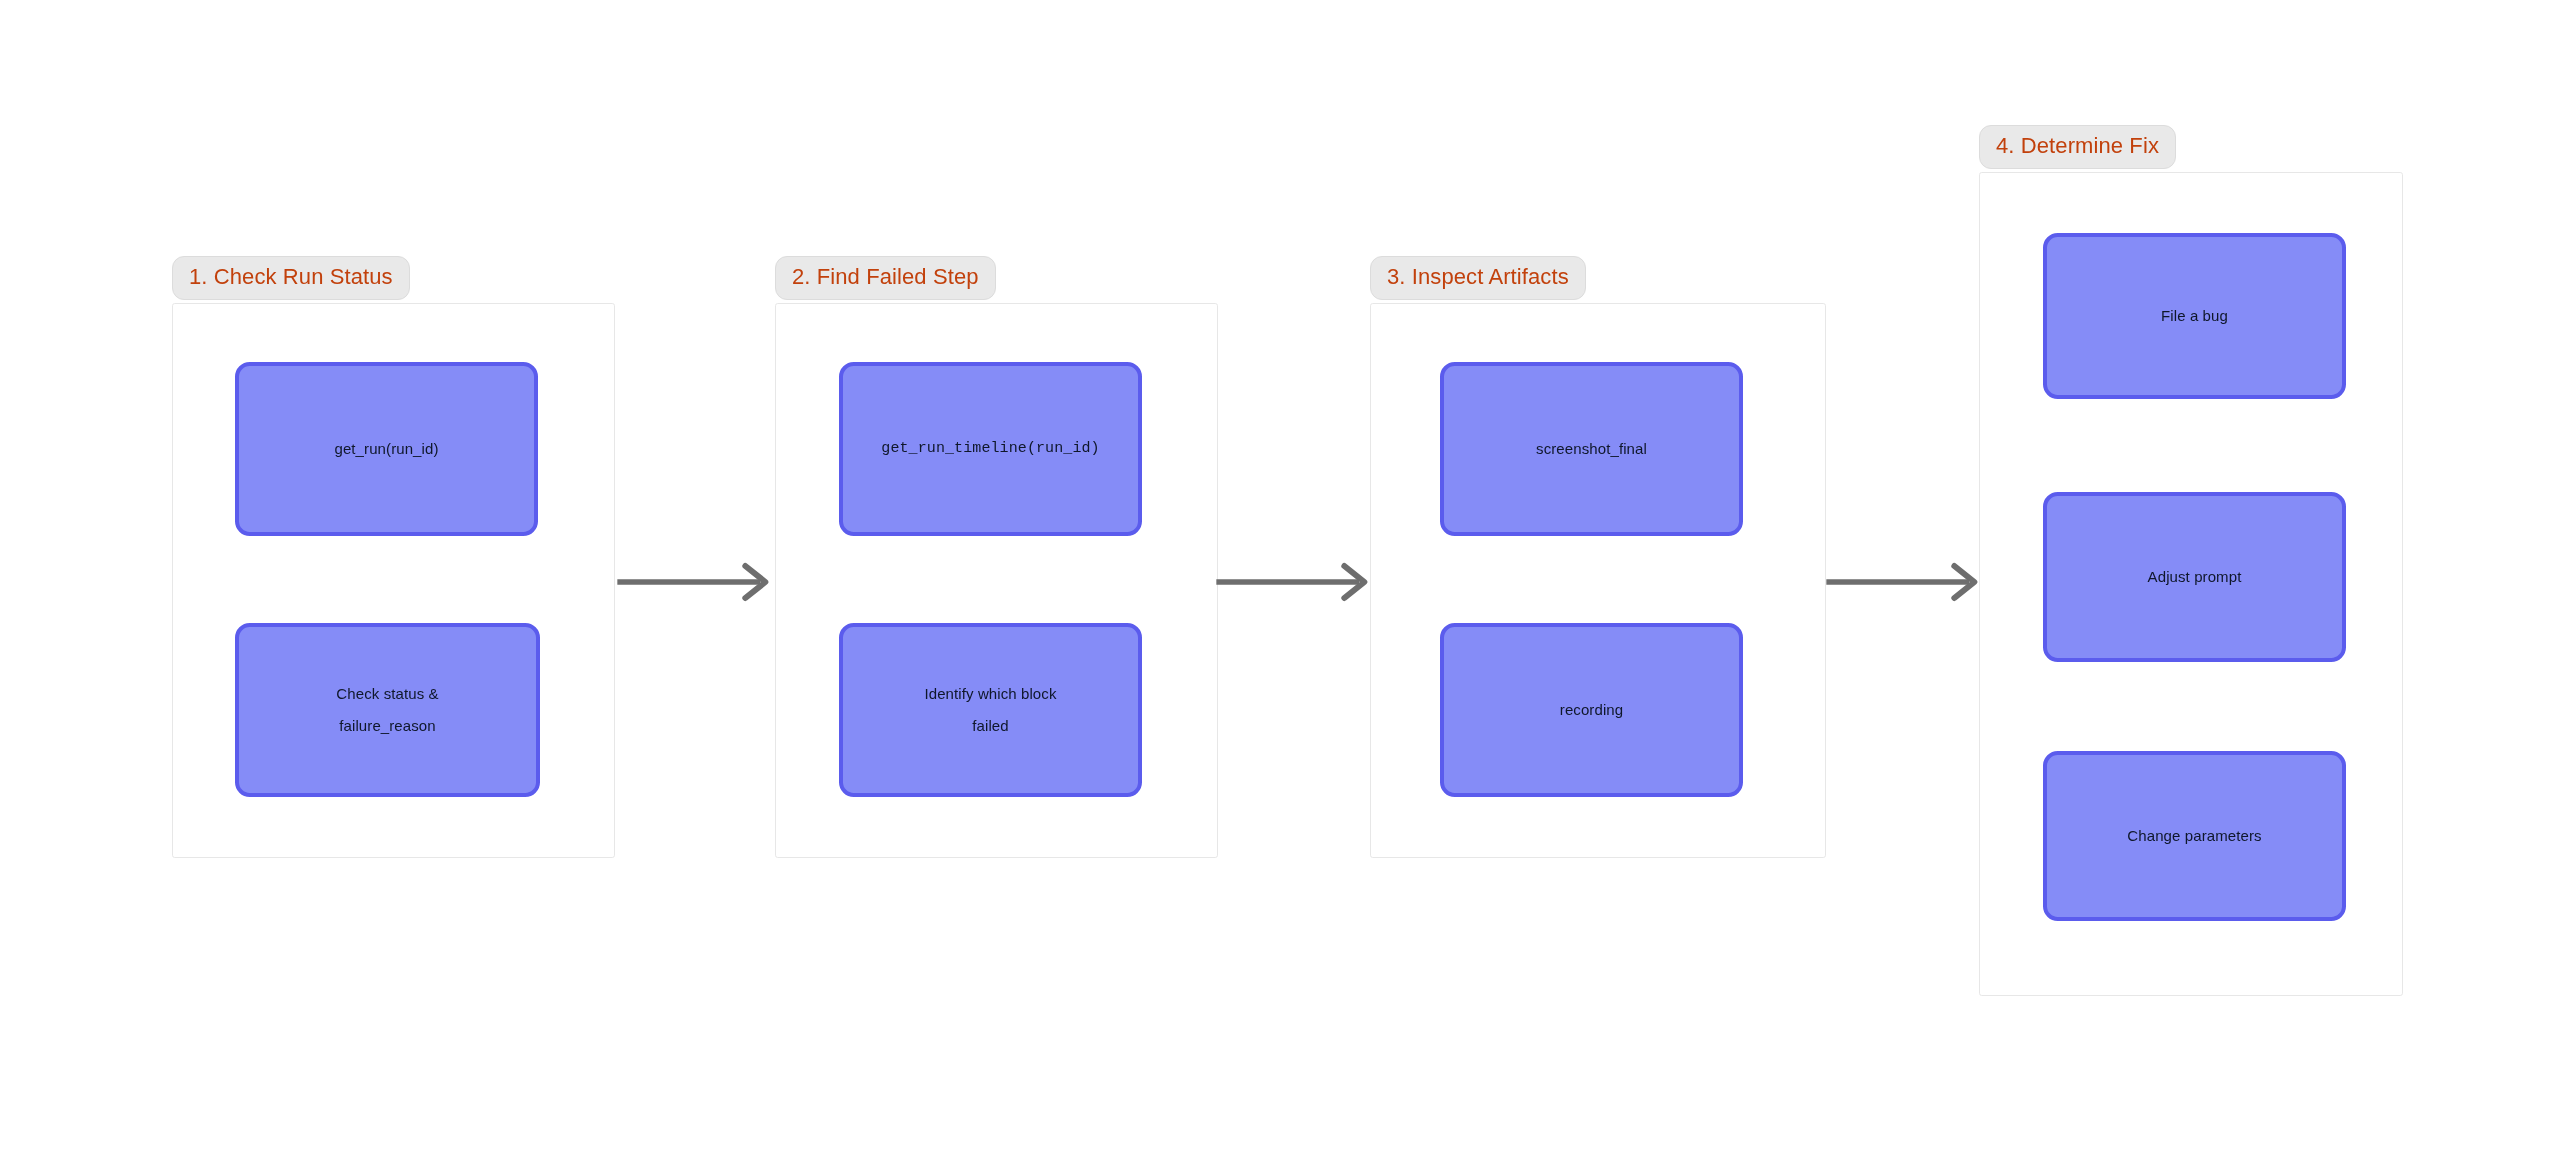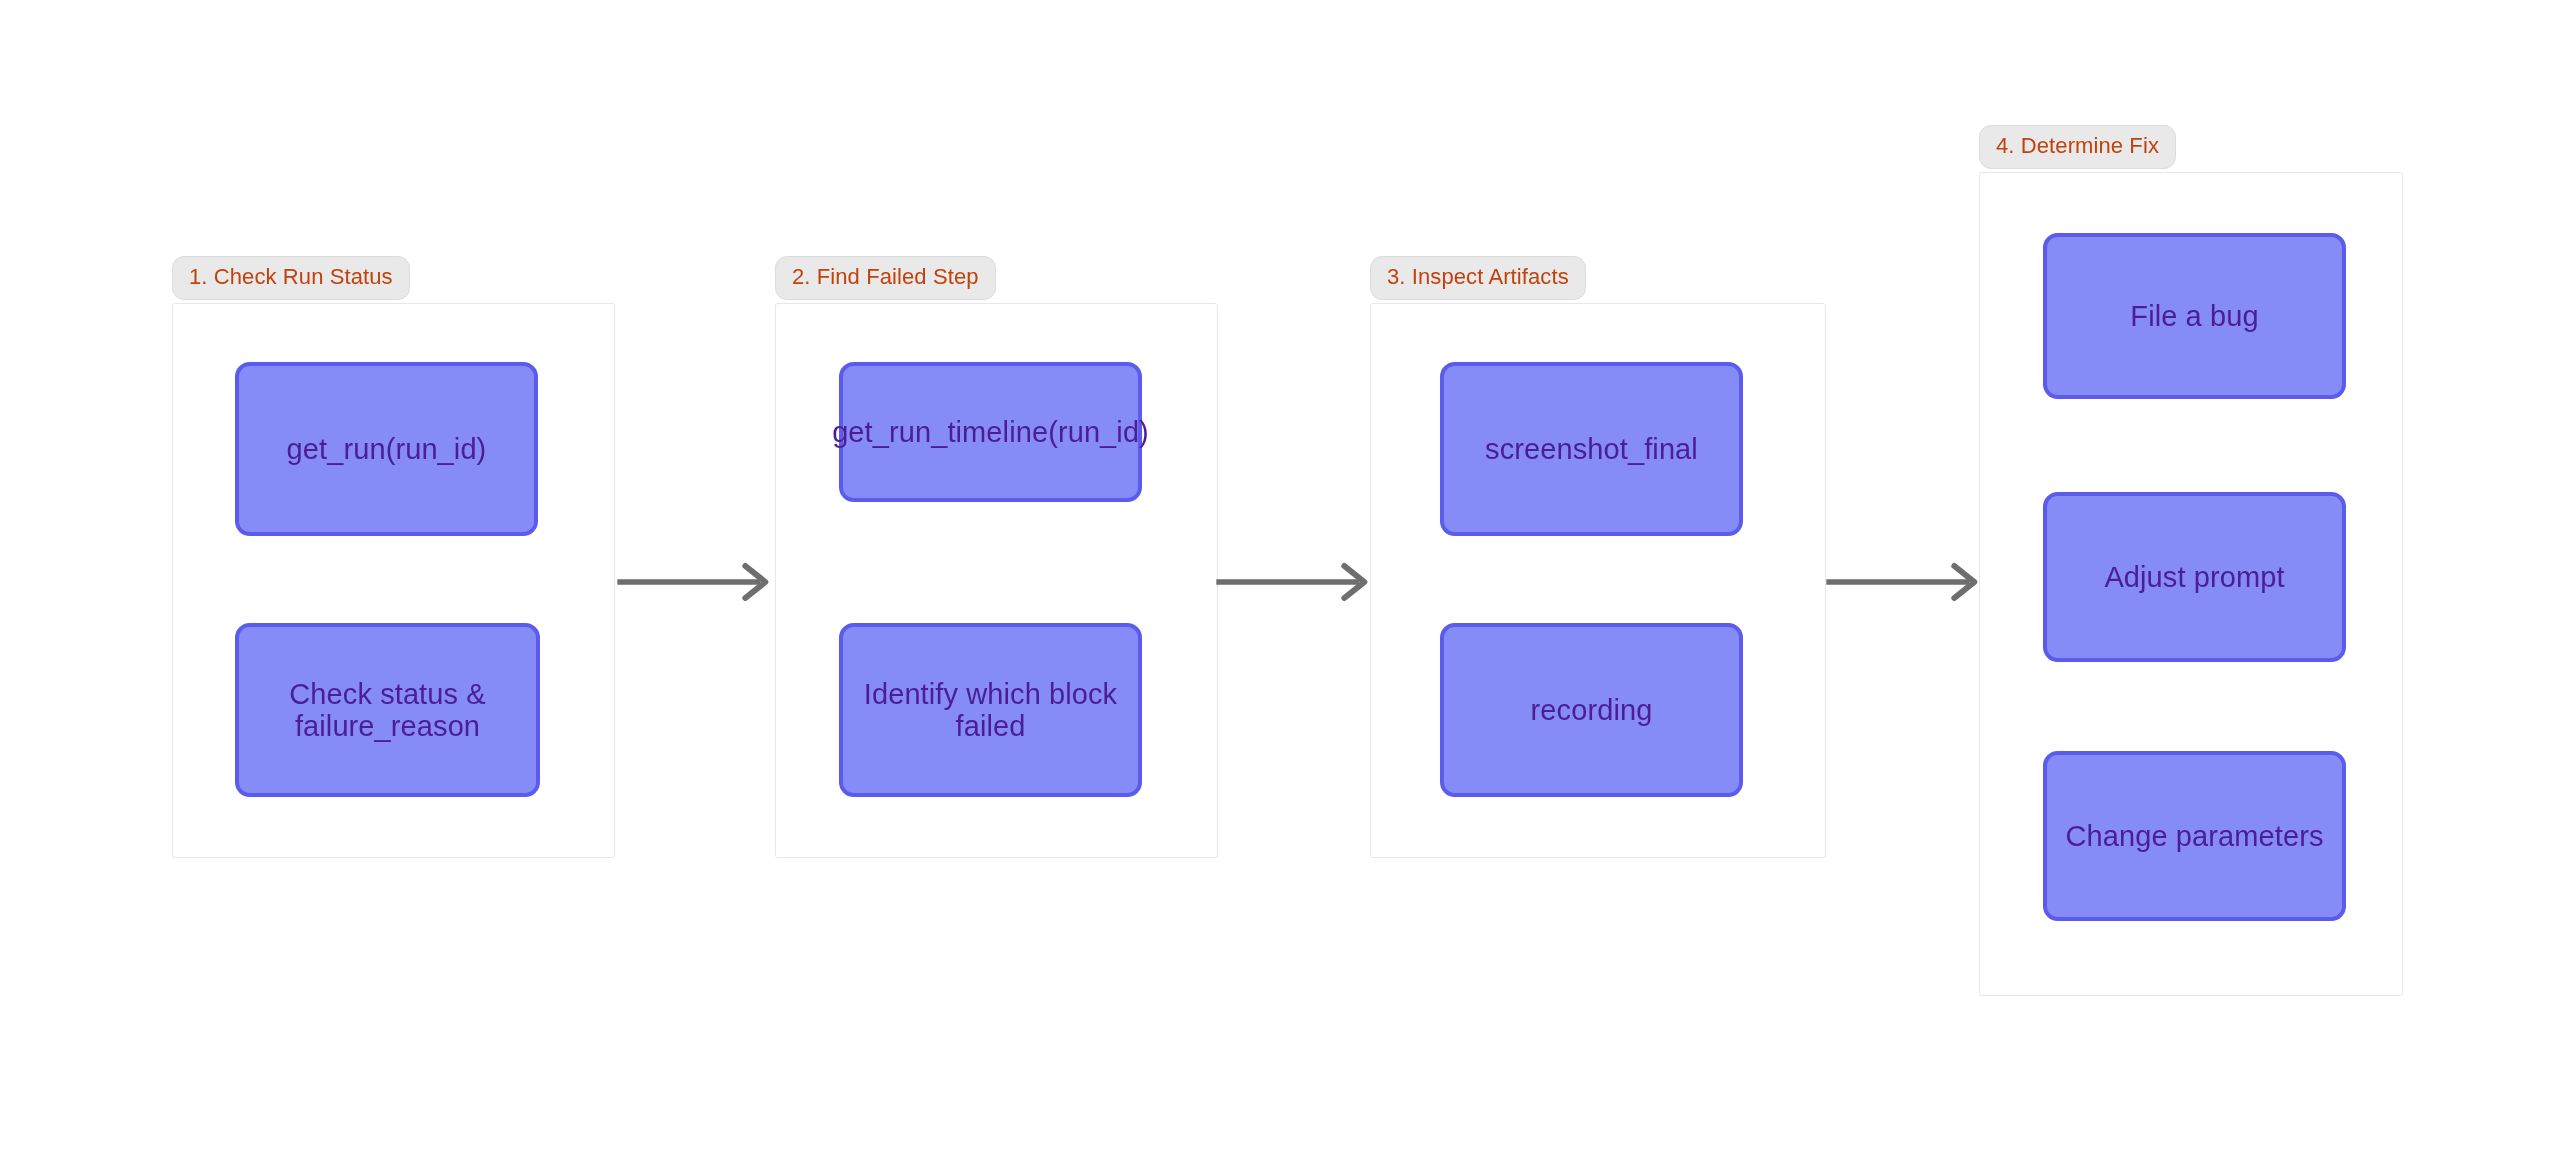"File a bug" .node-label { color: #4c1d95 -> #0f172a; font-size: 29px -> 15px }
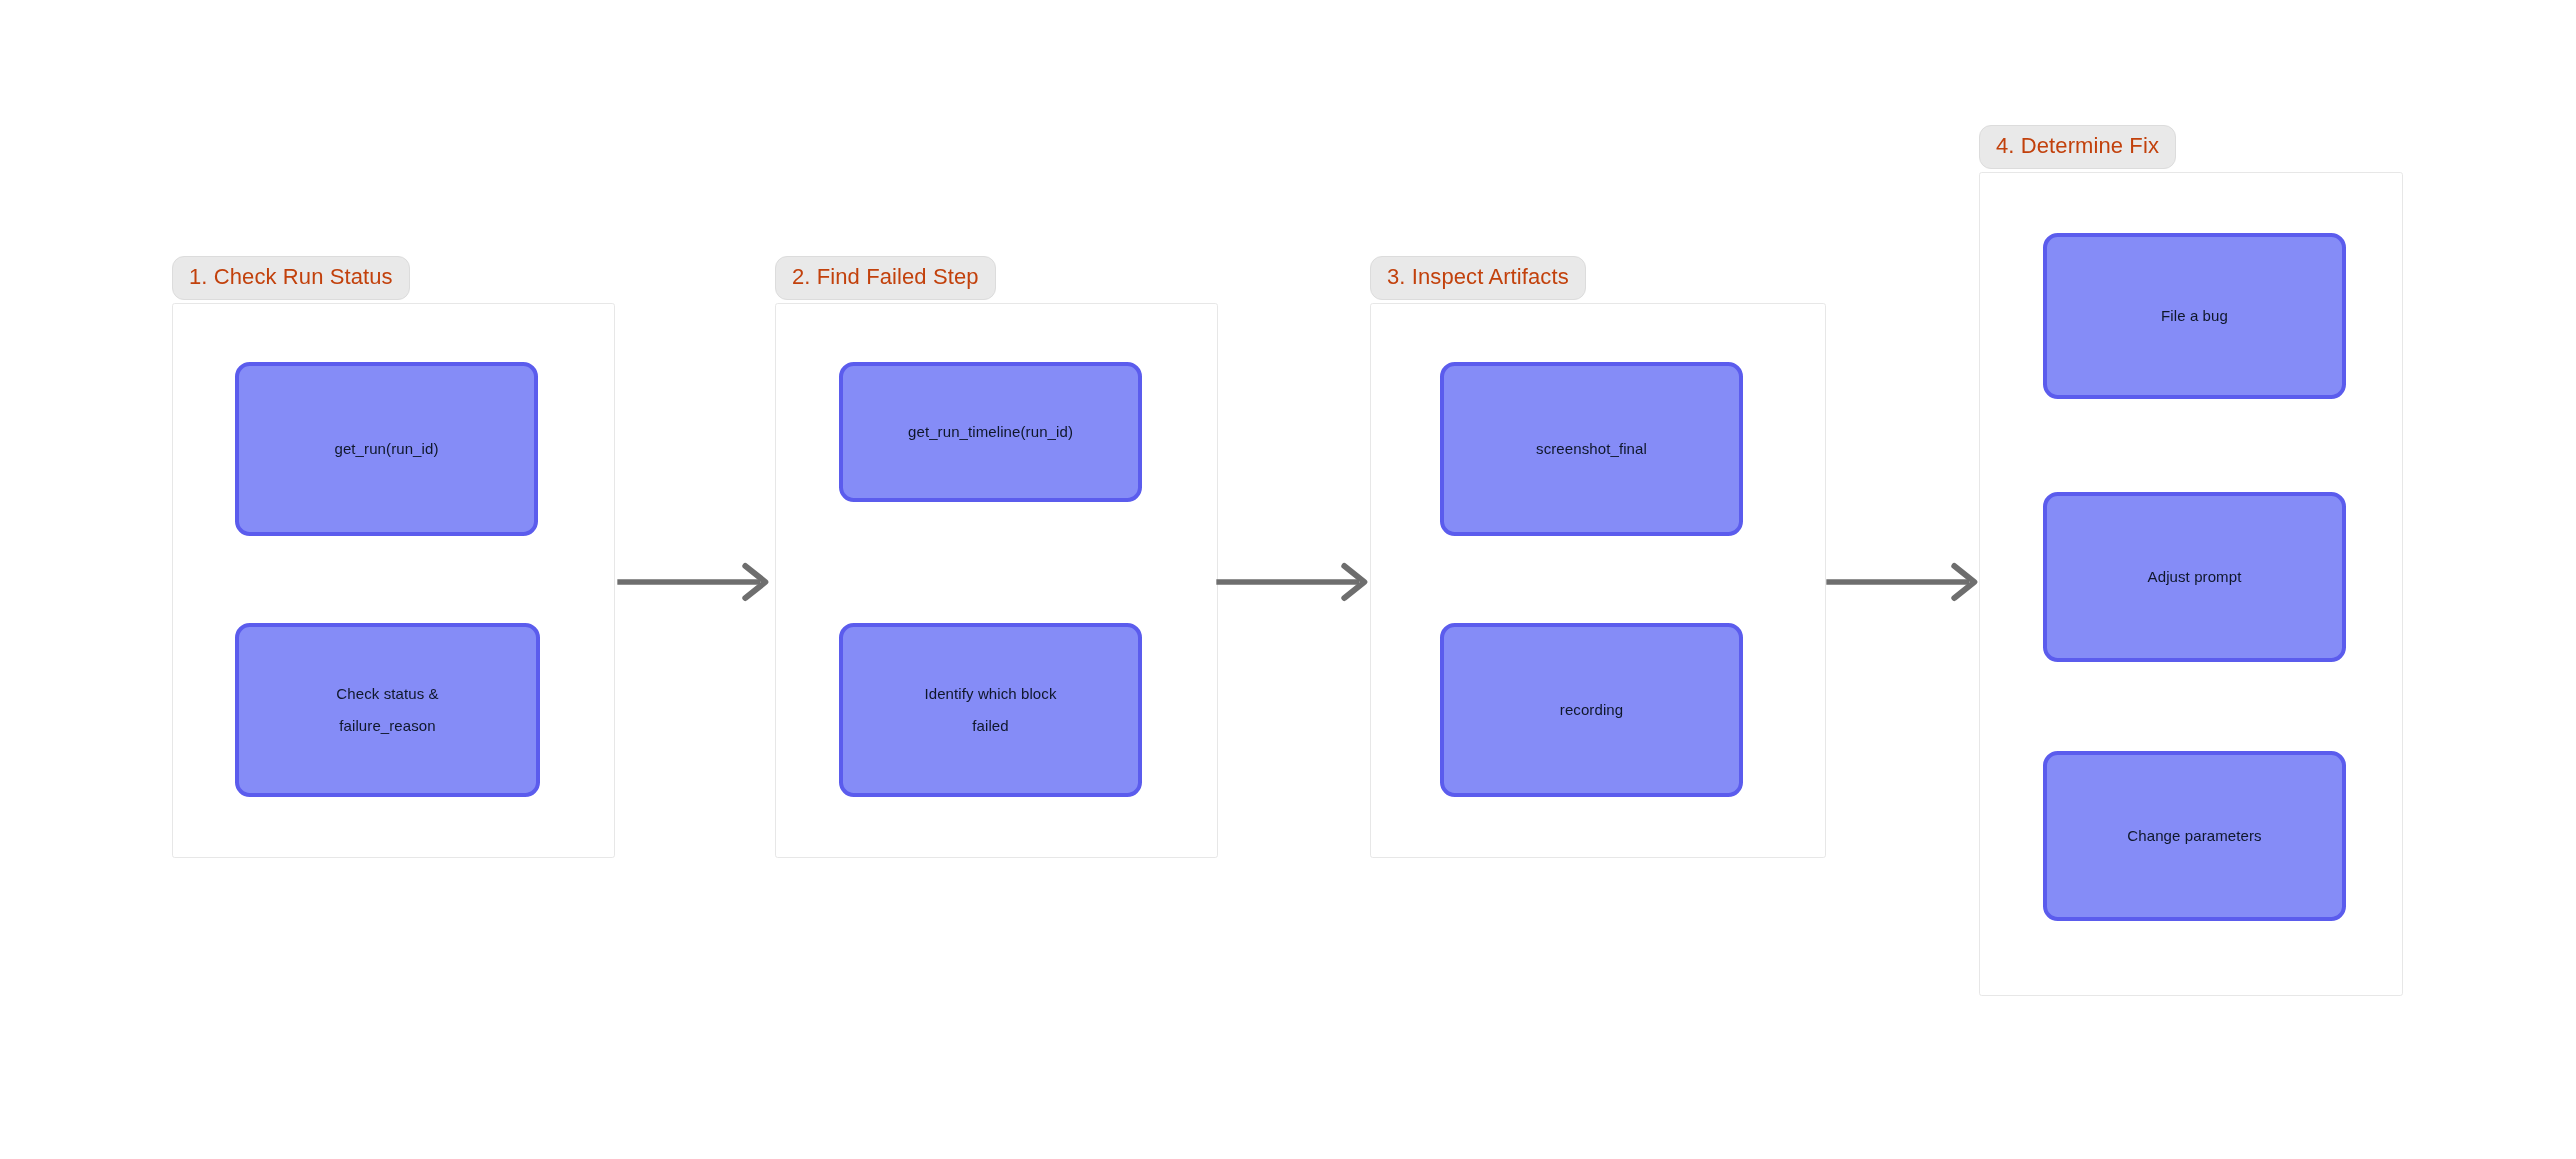"get_run_timeline(run_id)" div.node { font-family: none -> Liberation Mono, monospace; height: 140px -> 174px }
